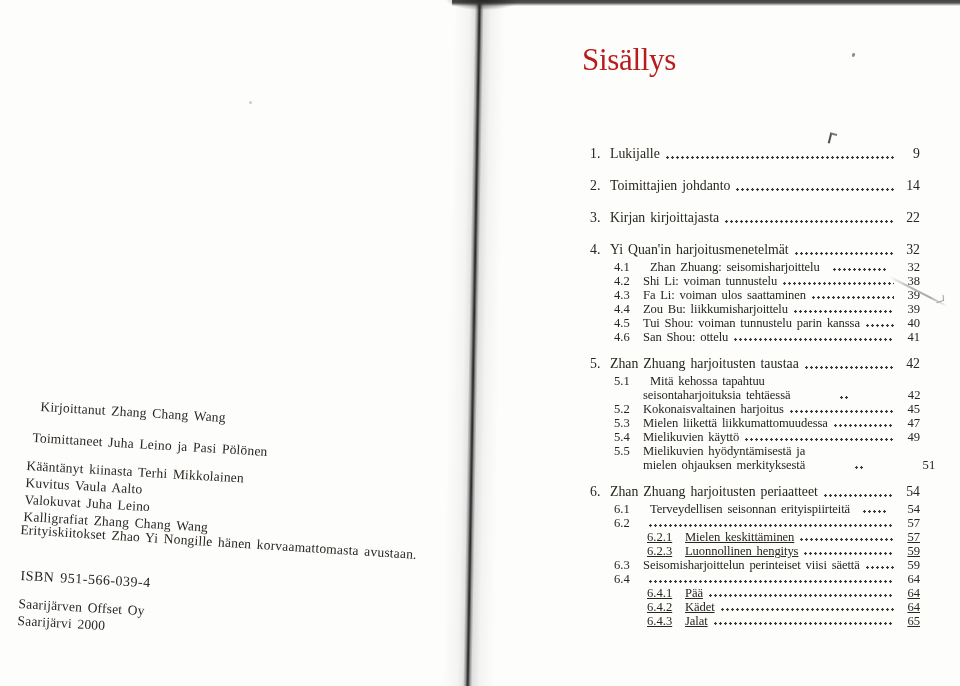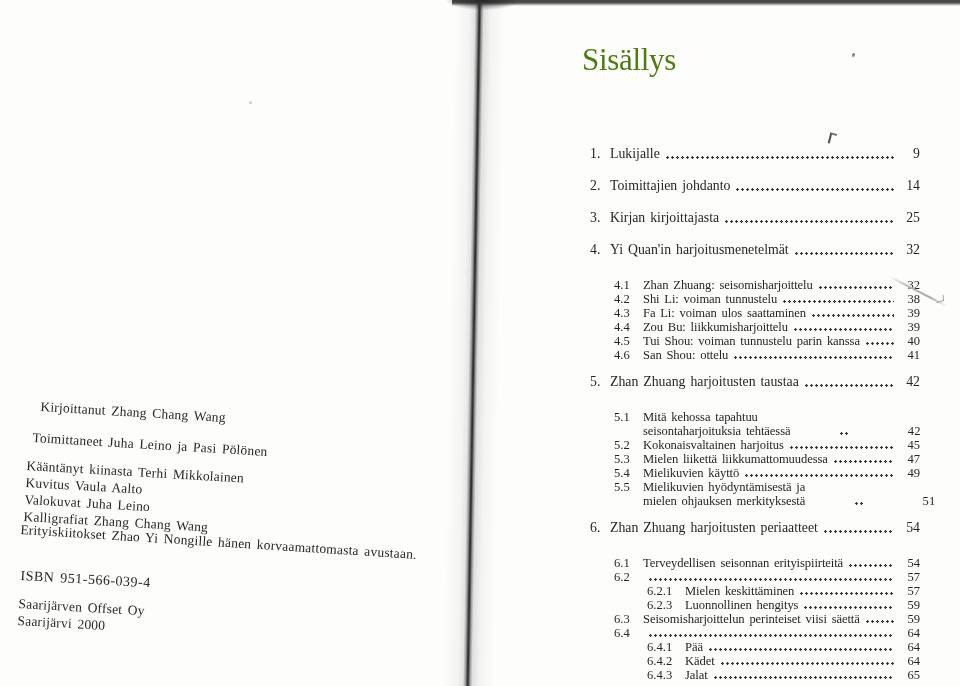"Sisällys" .toc-title { color: #4d7c0f -> #b91c1c }
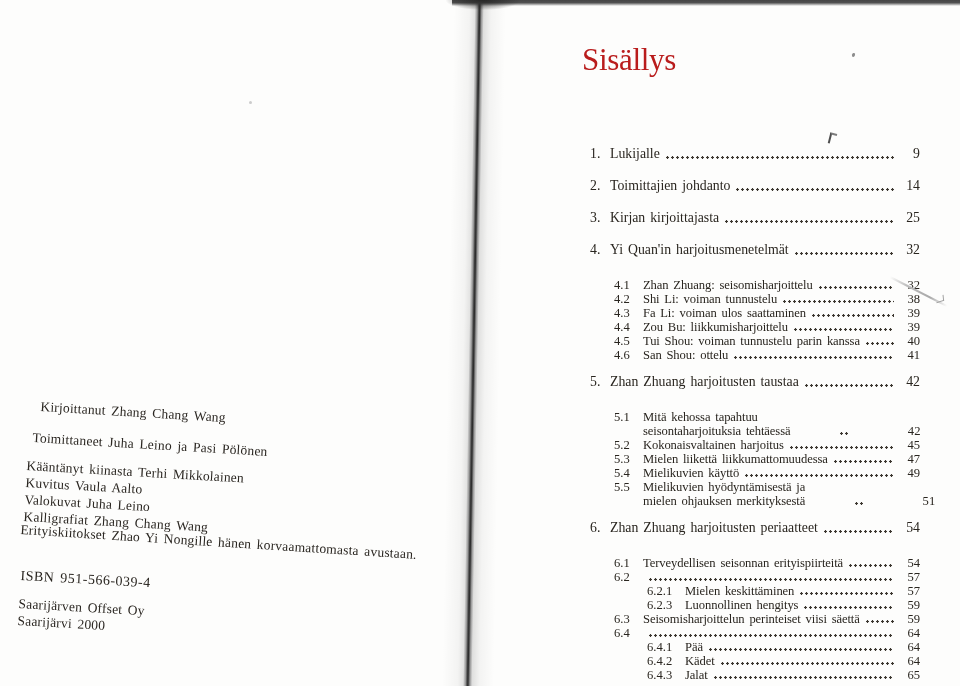"25" span.pg { text: 25 -> 22 }
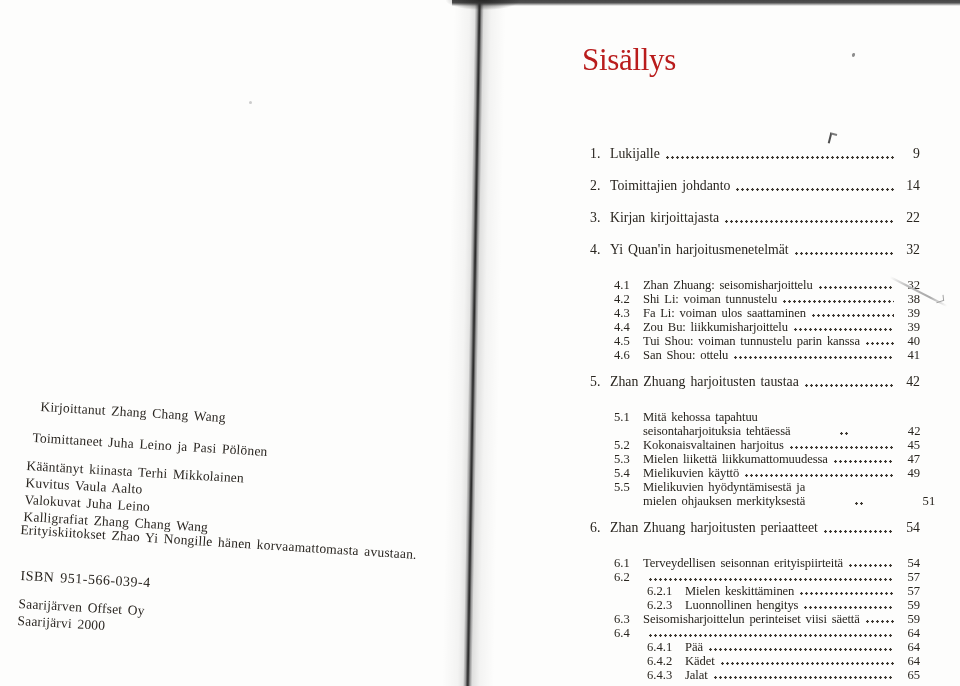"4.1" .l0 + .l1 { gap: none -> 7px; margin-top: 20px -> 2px }
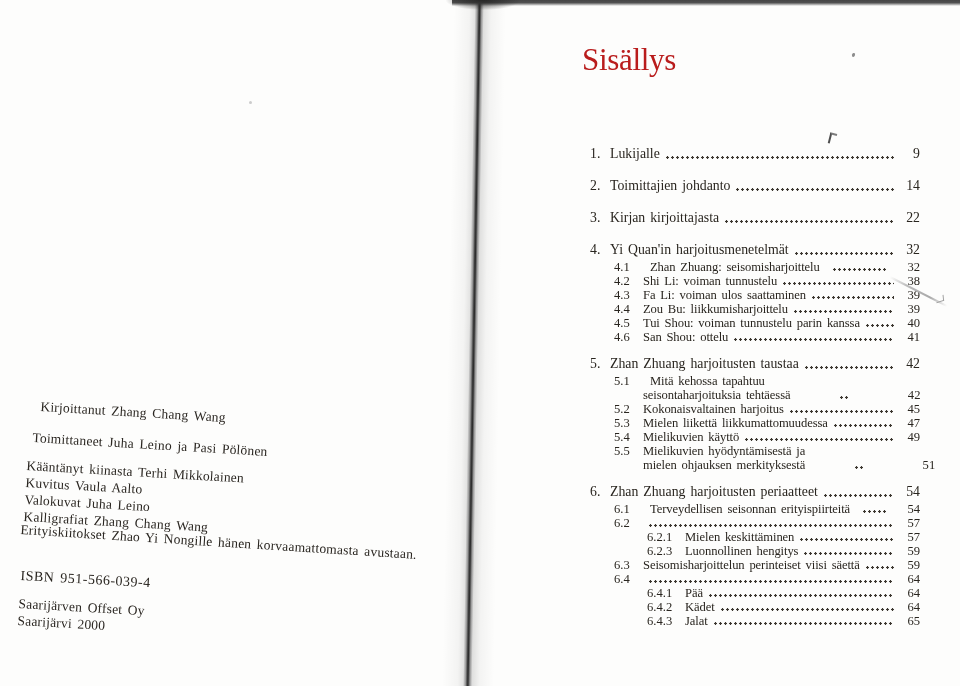"6.2.1" .l2 { text-decoration: none -> underline }
